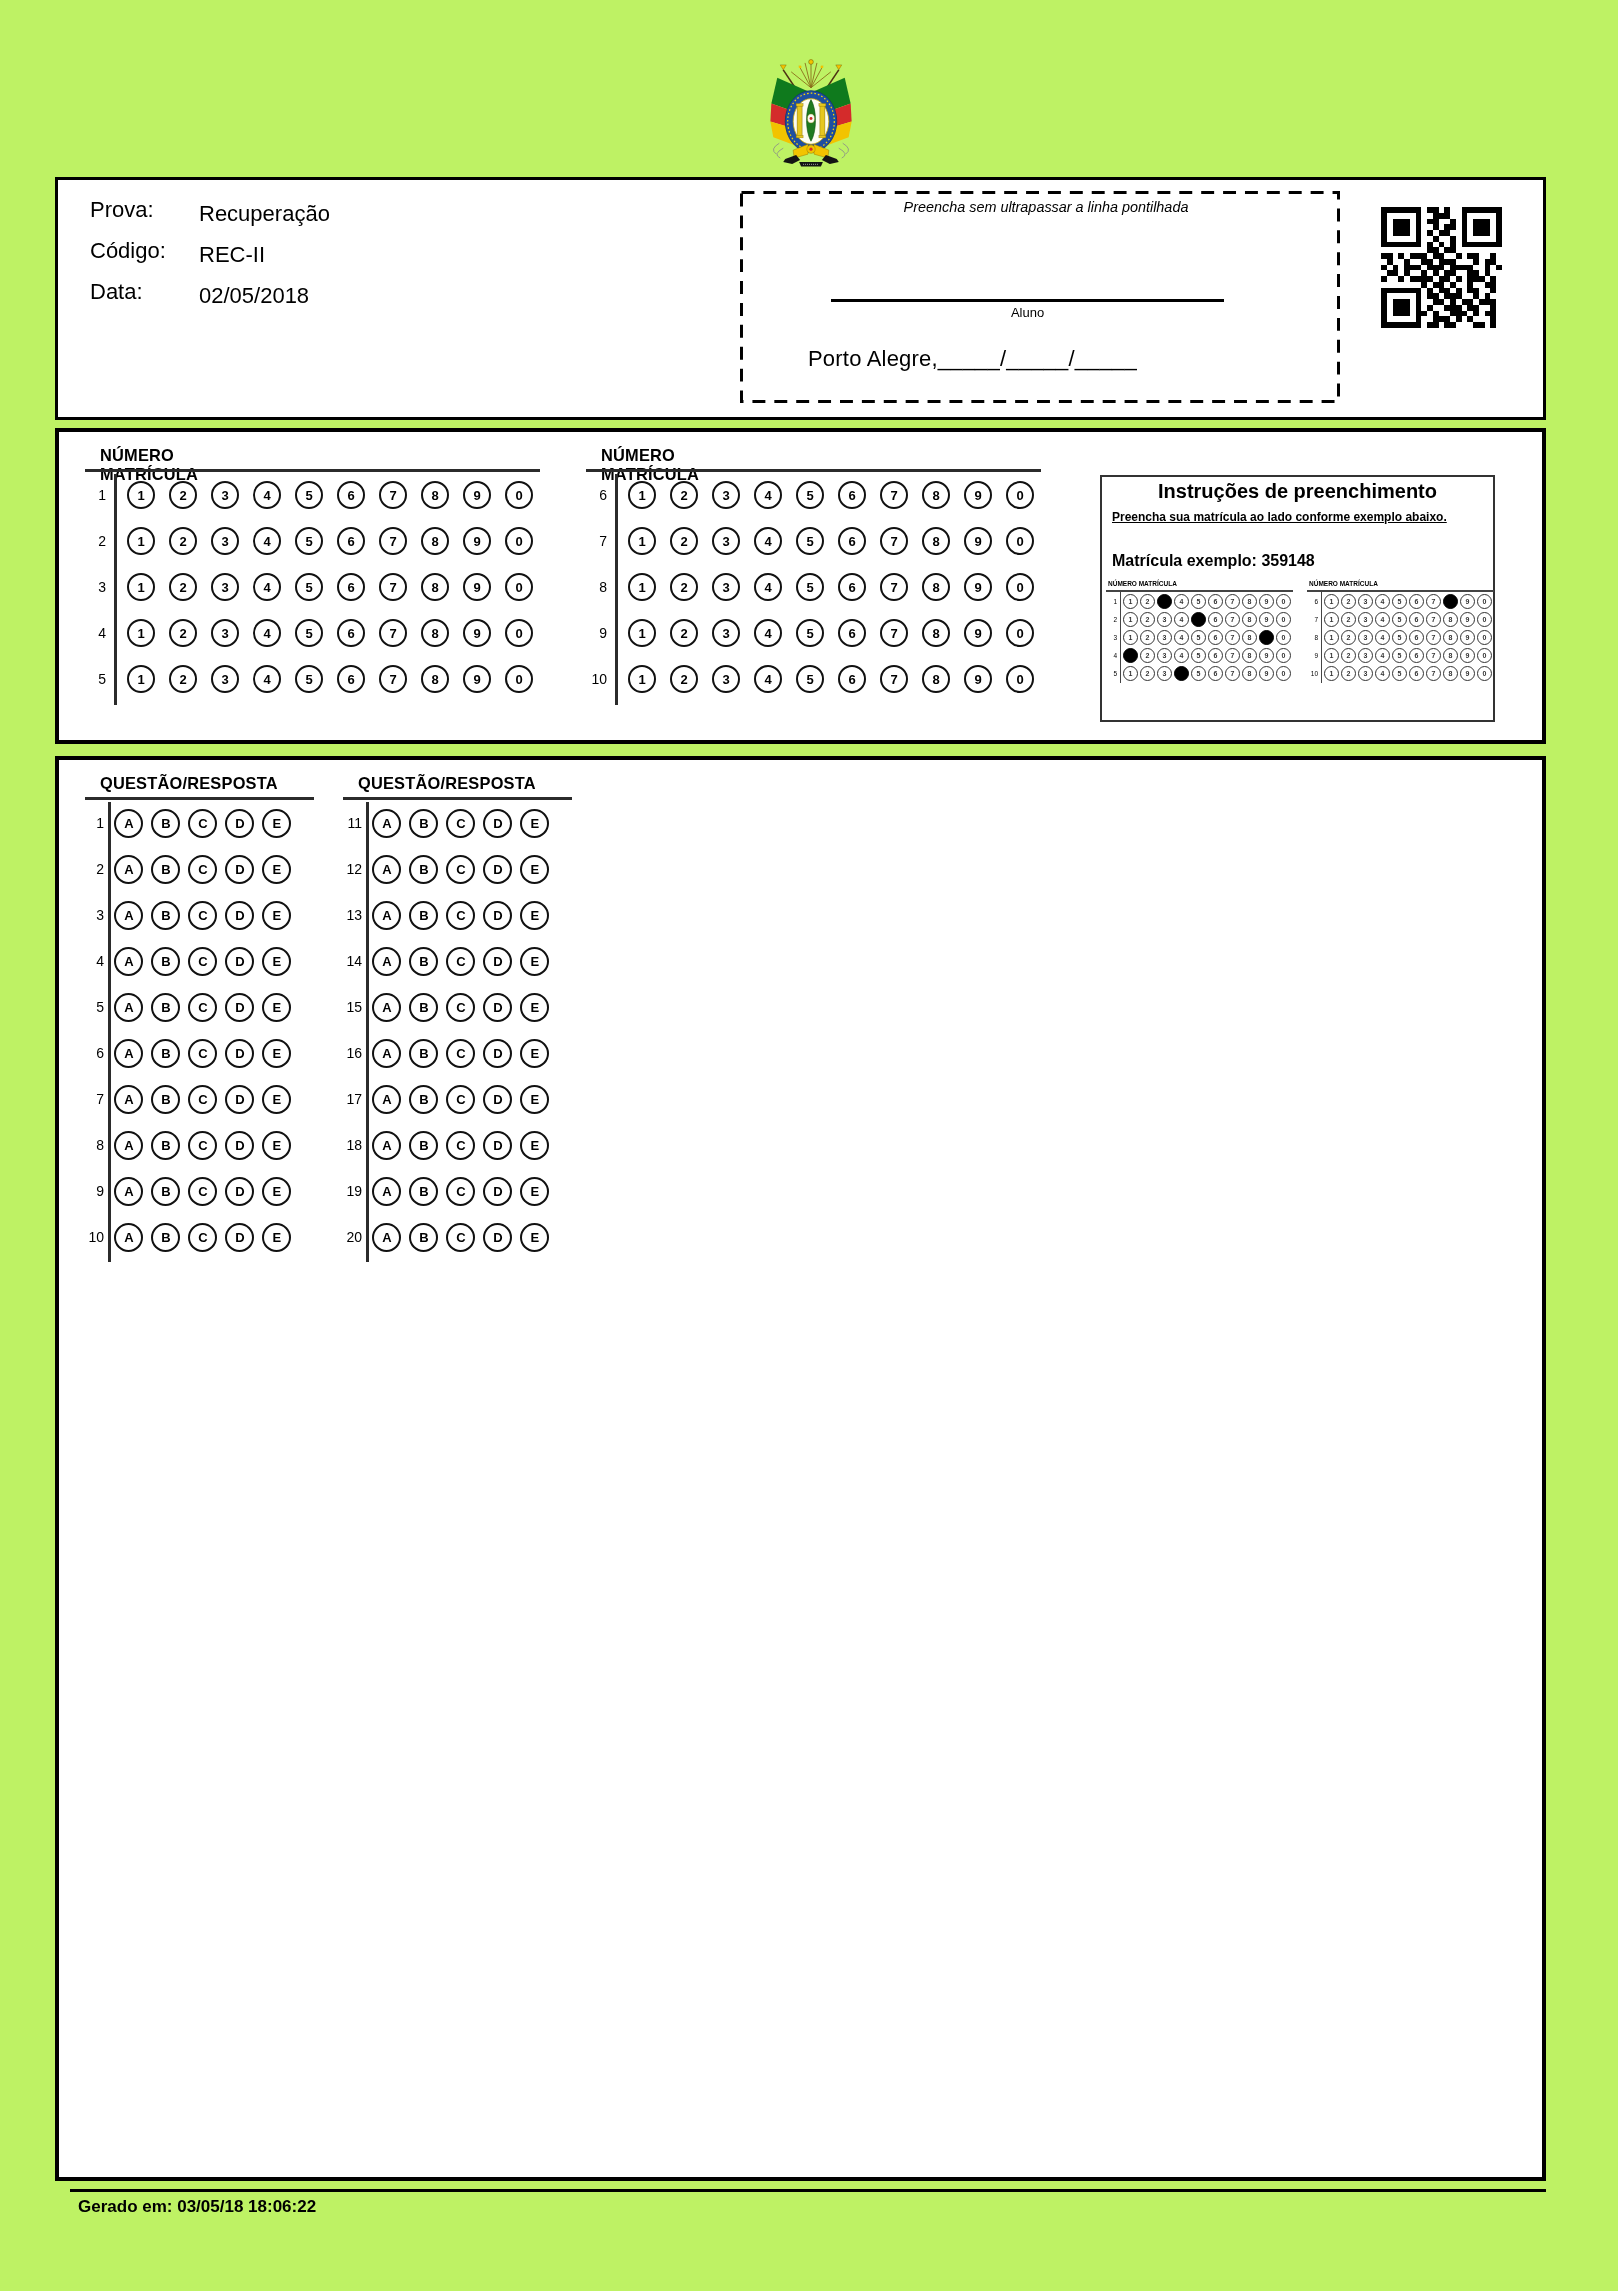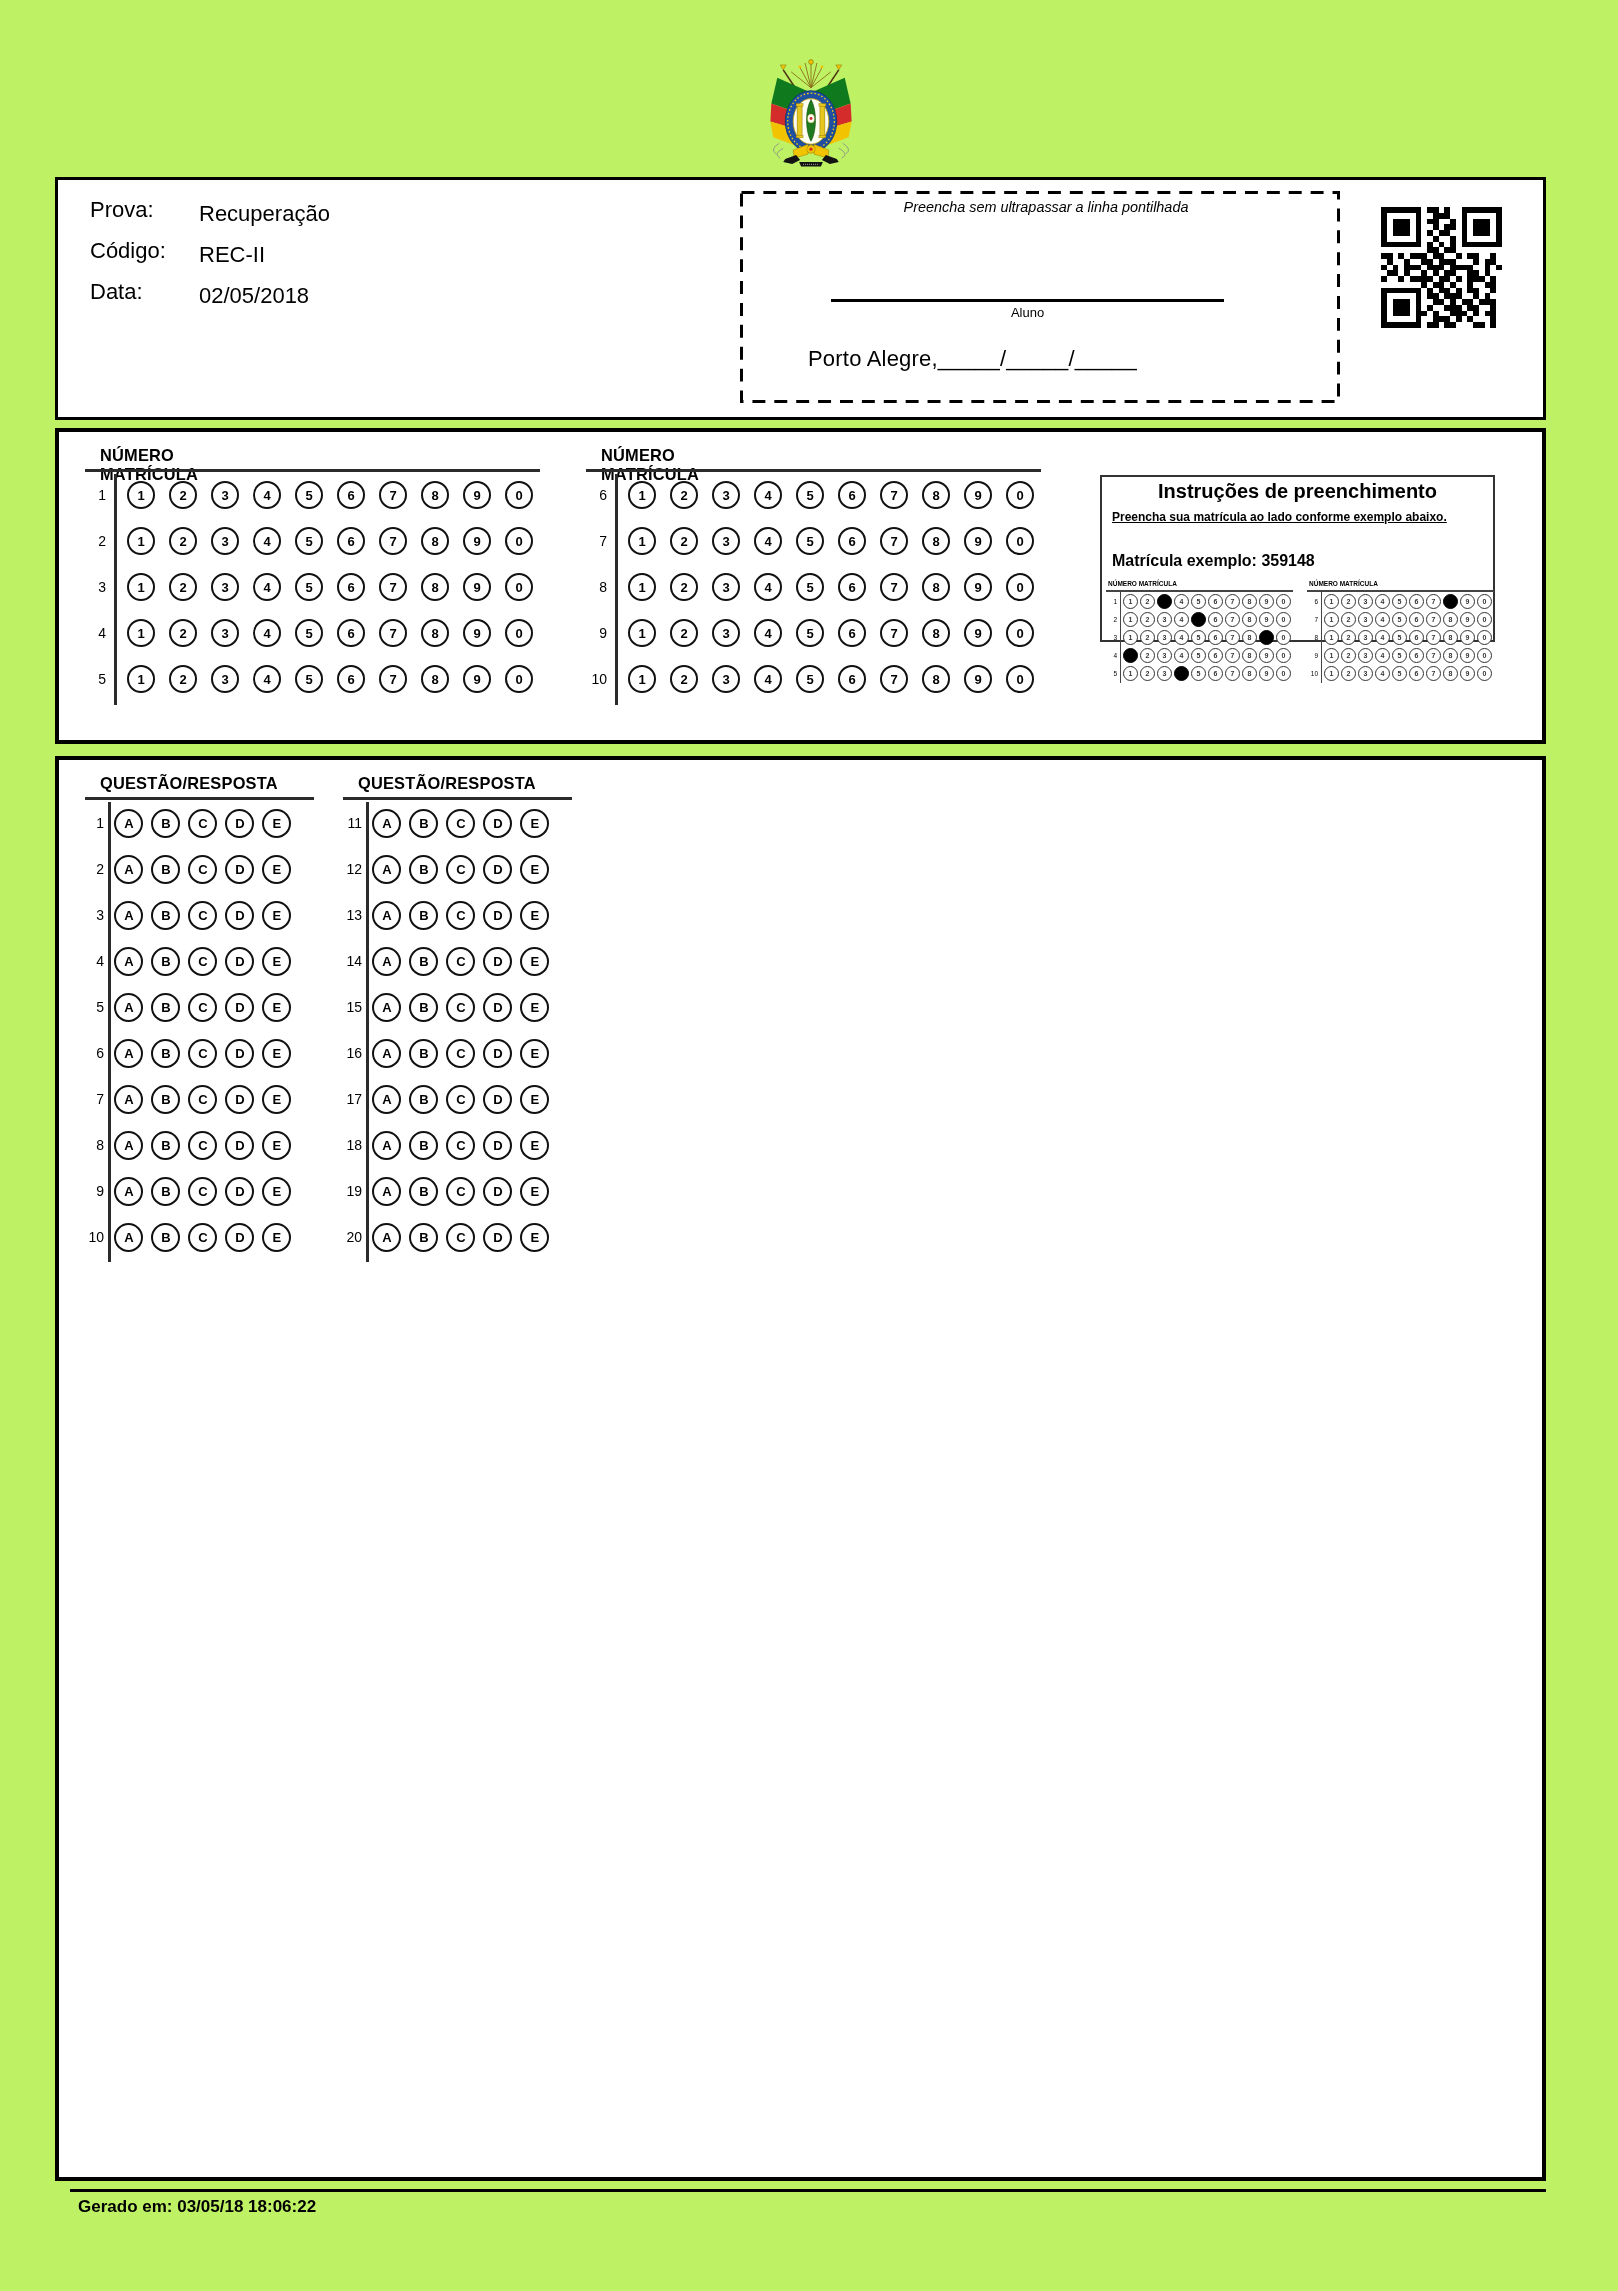"Instruções de preenchimento" #instructions-box { height: 167px -> 247px }
